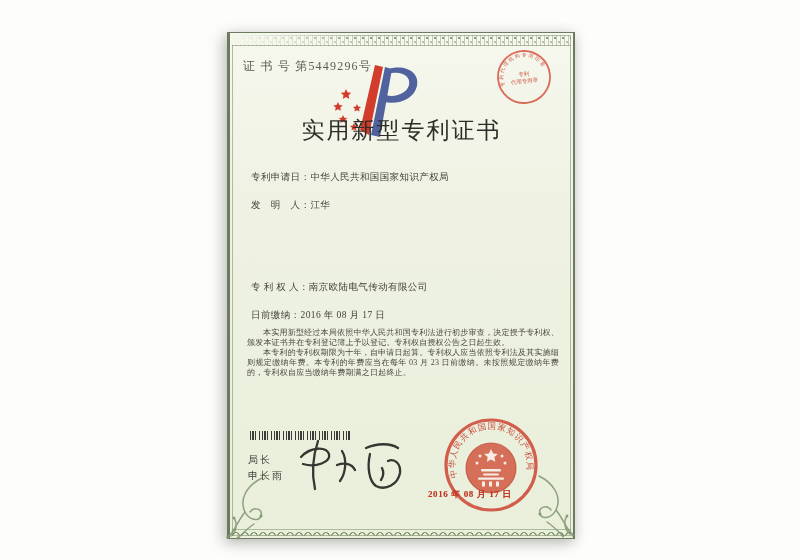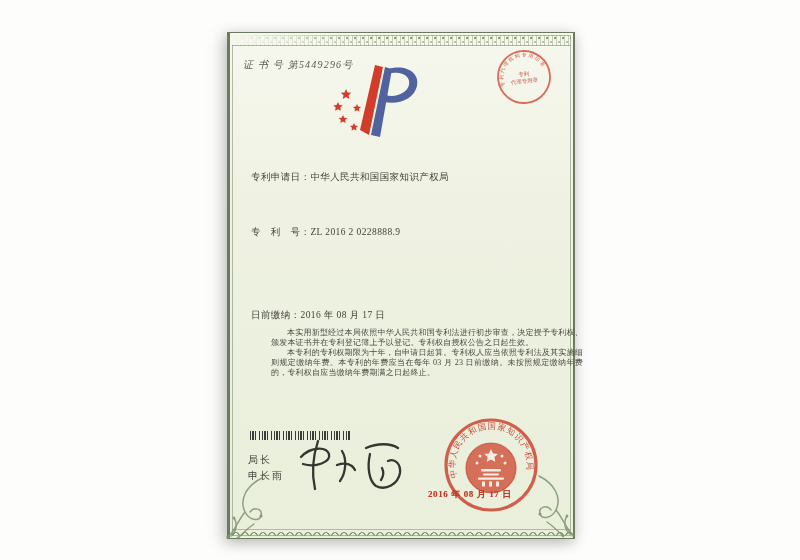"证 书 号 第5449296号" .cert-no { font-size: 10px -> 12px; font-style: italic -> none }
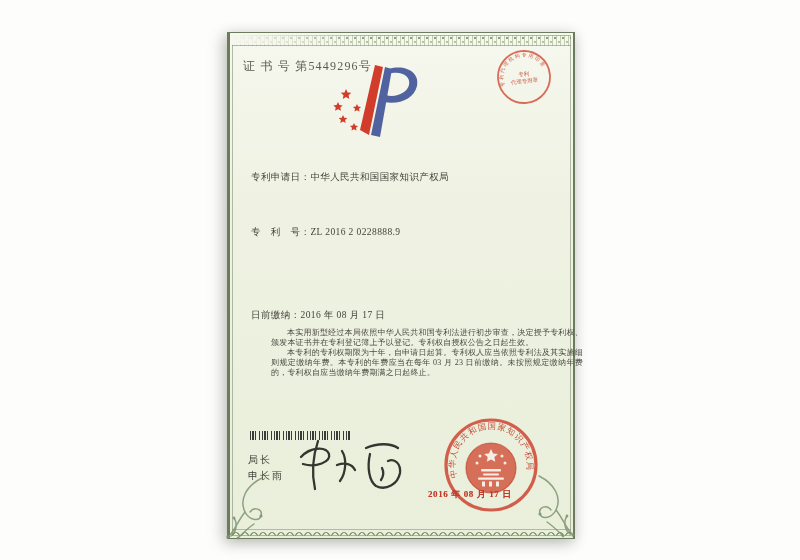"实用新型专利证书" div.title { html: none -> <div>实用新型专利证书</div> }
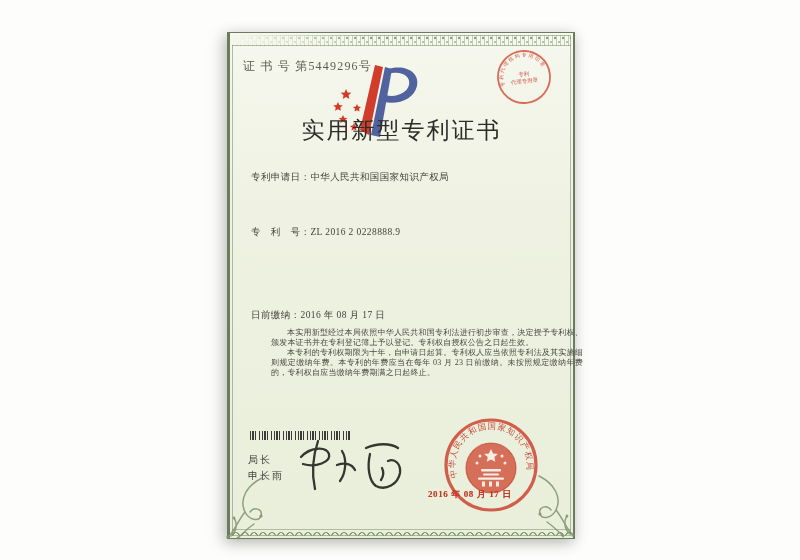"发 明 人：江华" div.field { html: none -> <div><span>发 明 人：</span><span>江华</span></div> }
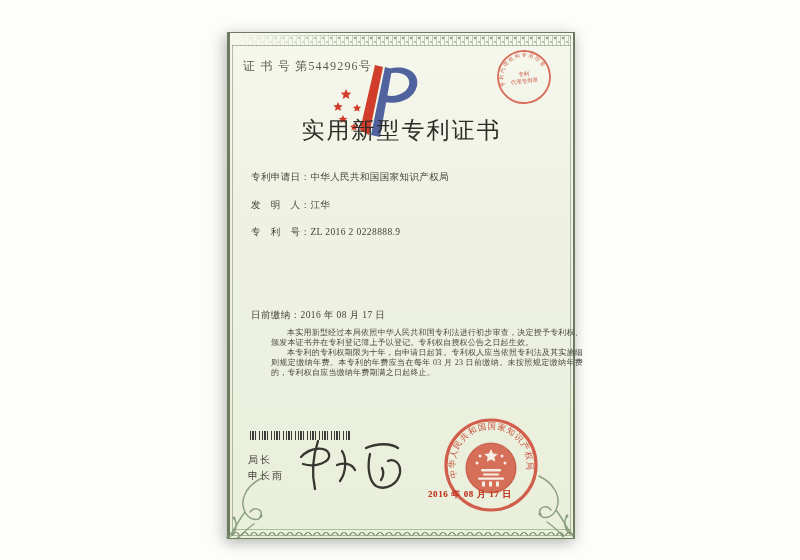"专 利 号：ZL 2016 2" div.field { html: <div><span>专 利 号：</span><span>ZL 2016 2 0228888.9</span></div> -> none }
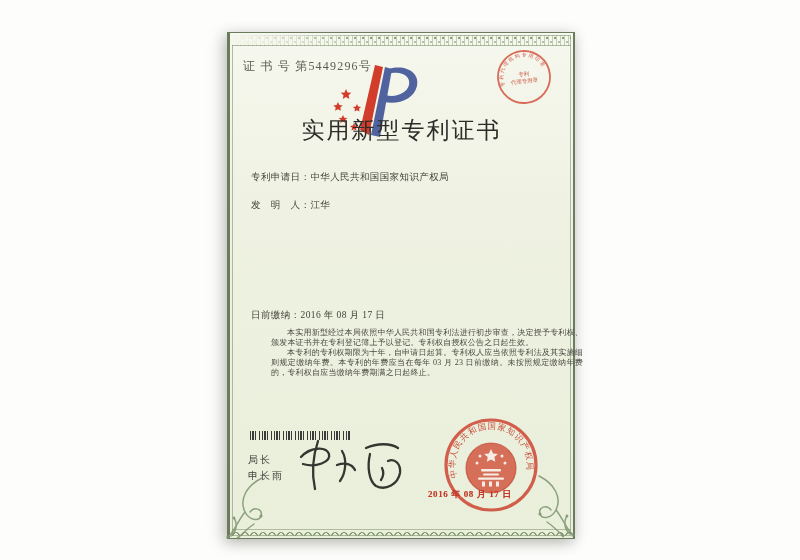"专 利 权 人：南京欧陆电气传动有限公司" div.field { html: none -> <div><span>专 利 权 人：</span><span>南京欧陆电气传动有限公司</span></div> }
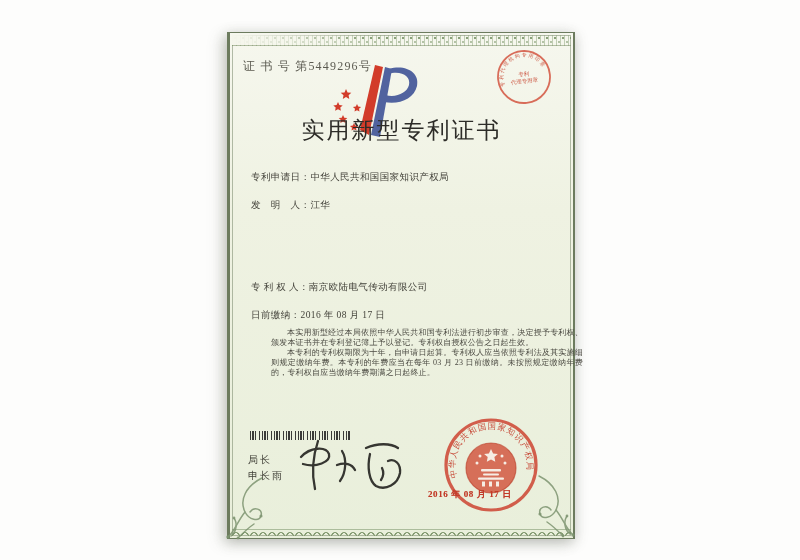"本实用新型经过本局依照中华人民共和国专利法进行初步审查，决定授予专利权、颁发本证" .paras { margin-left: 24px -> none }
